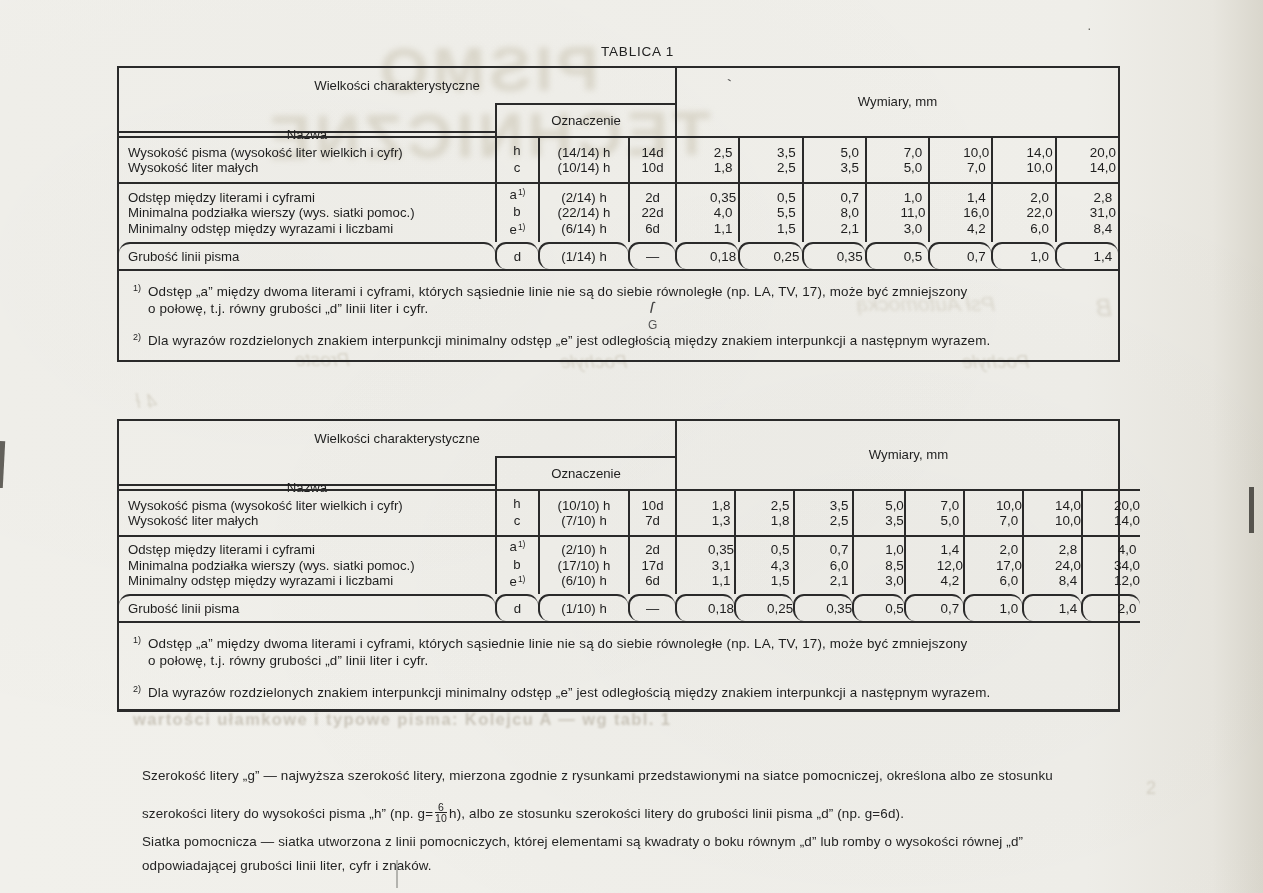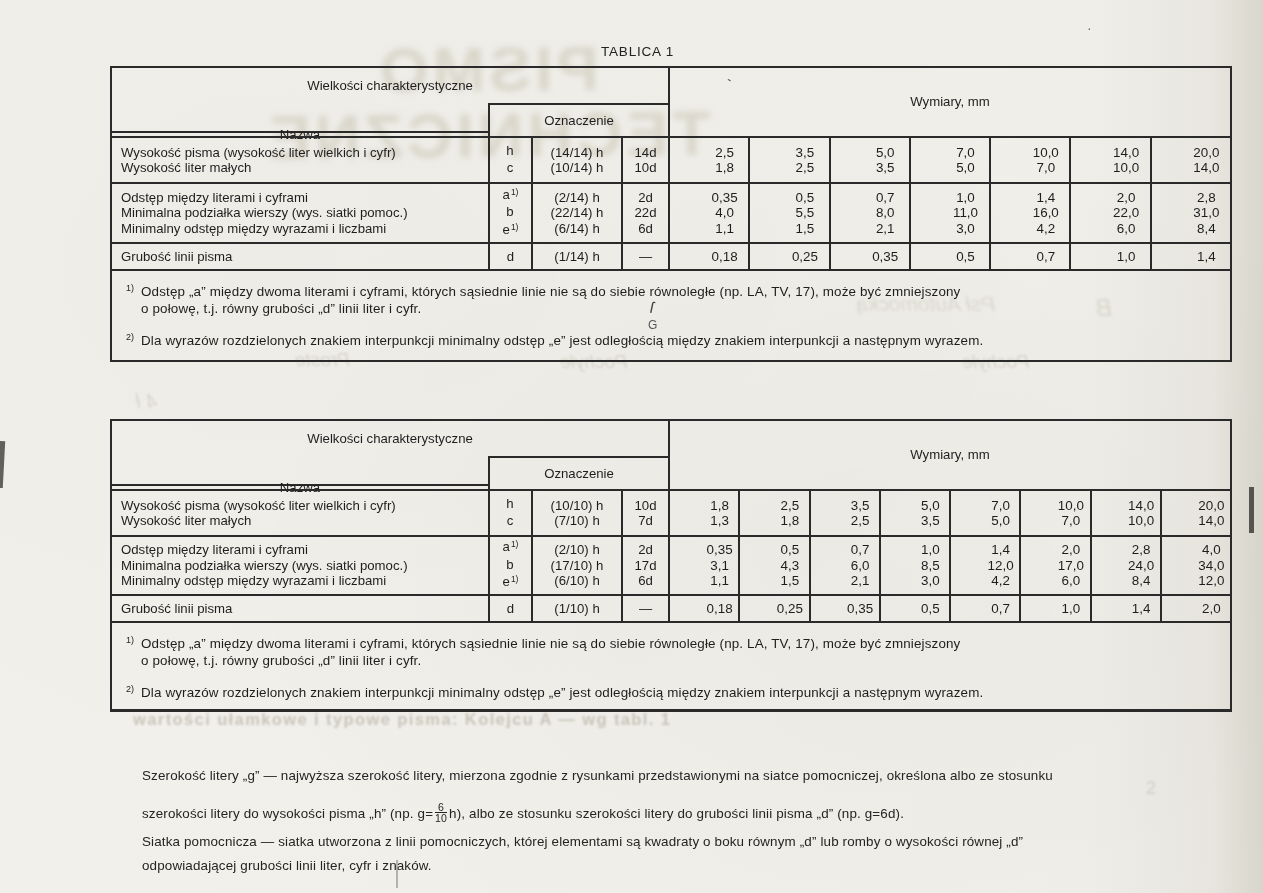"Wielkości charakterystyczne" .tbl { left: 110px -> 117px; width: 1122px -> 1003px }
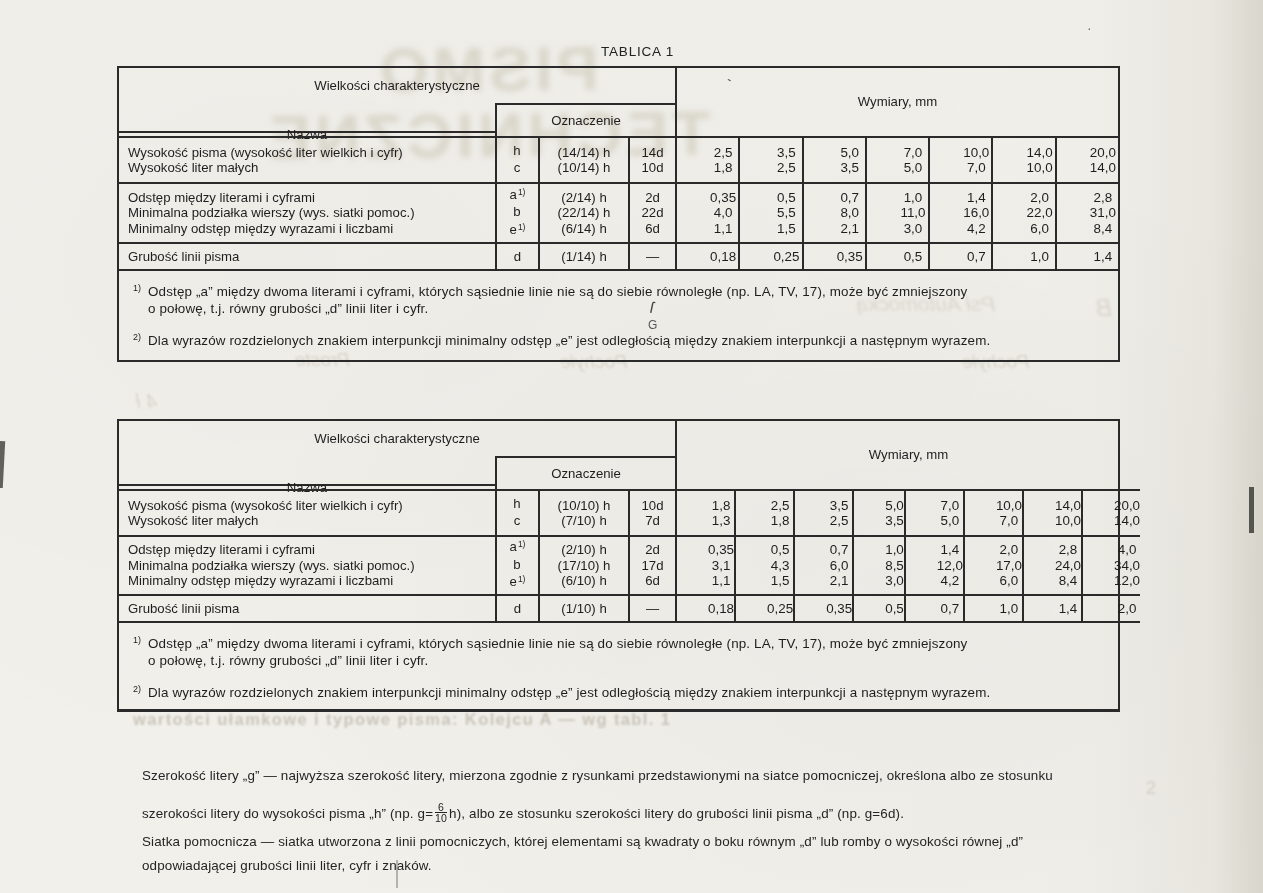"Grubość linii pisma" .r5 { border-radius: none -> 11px }
